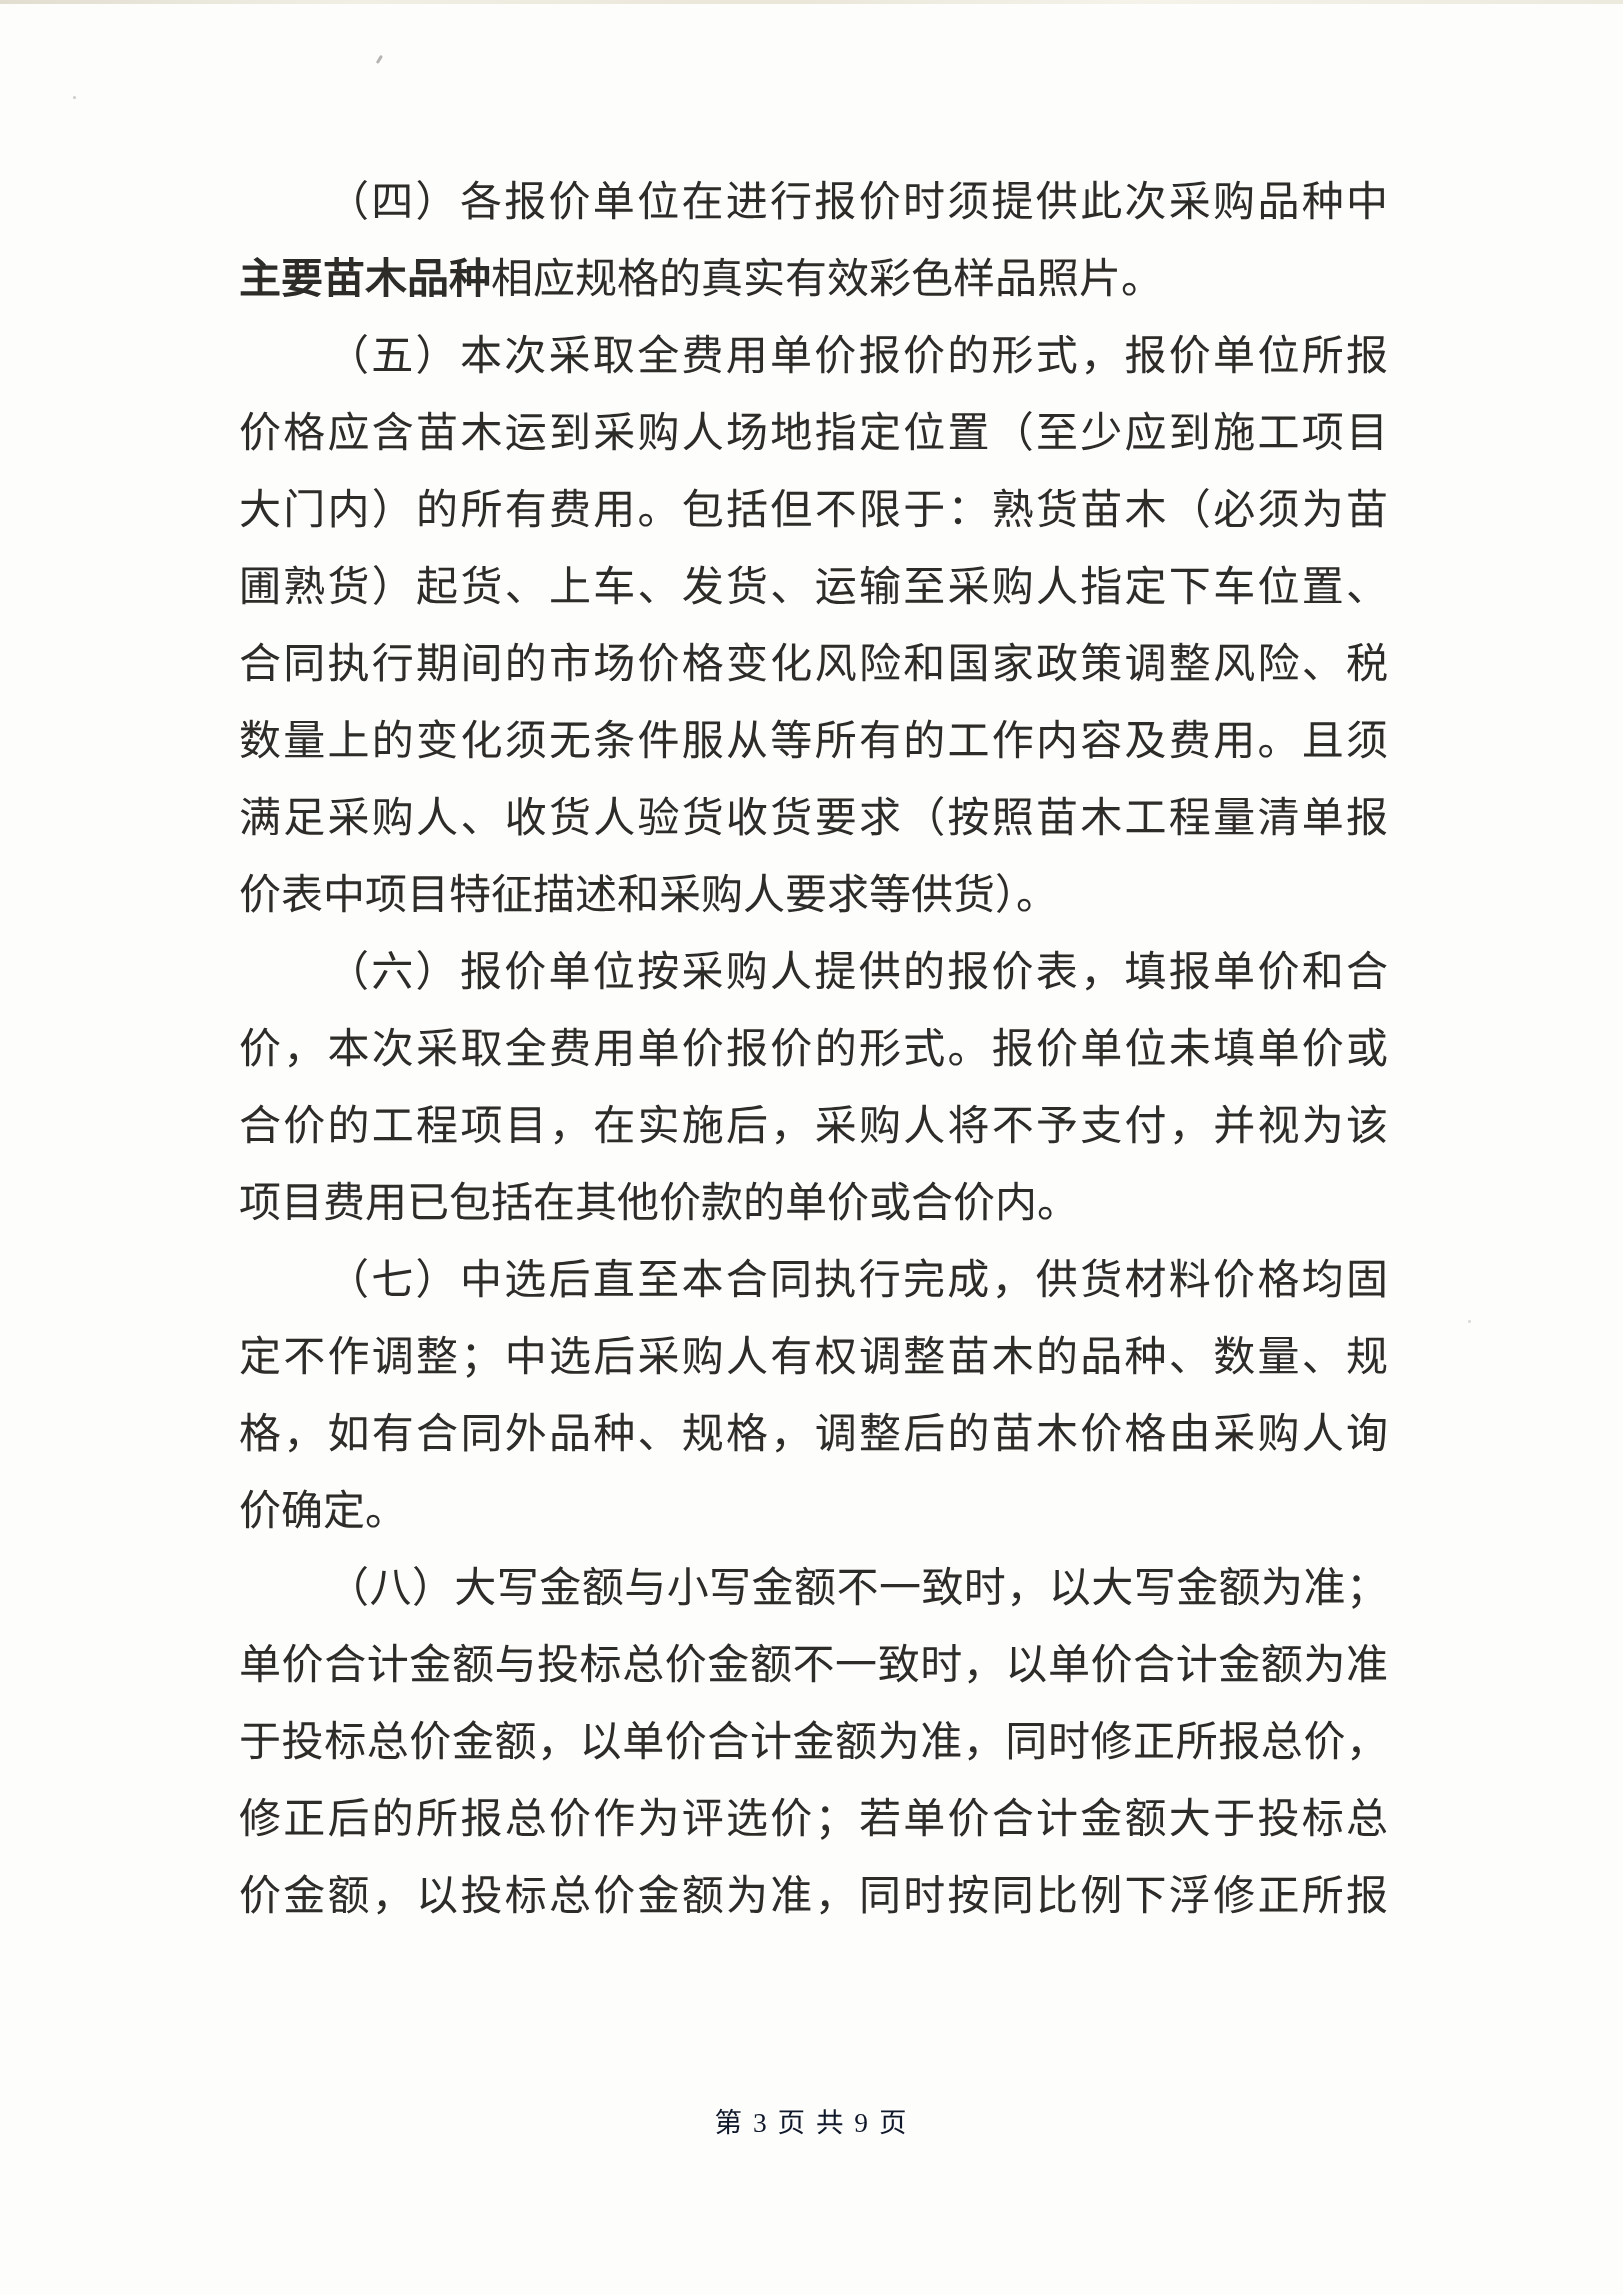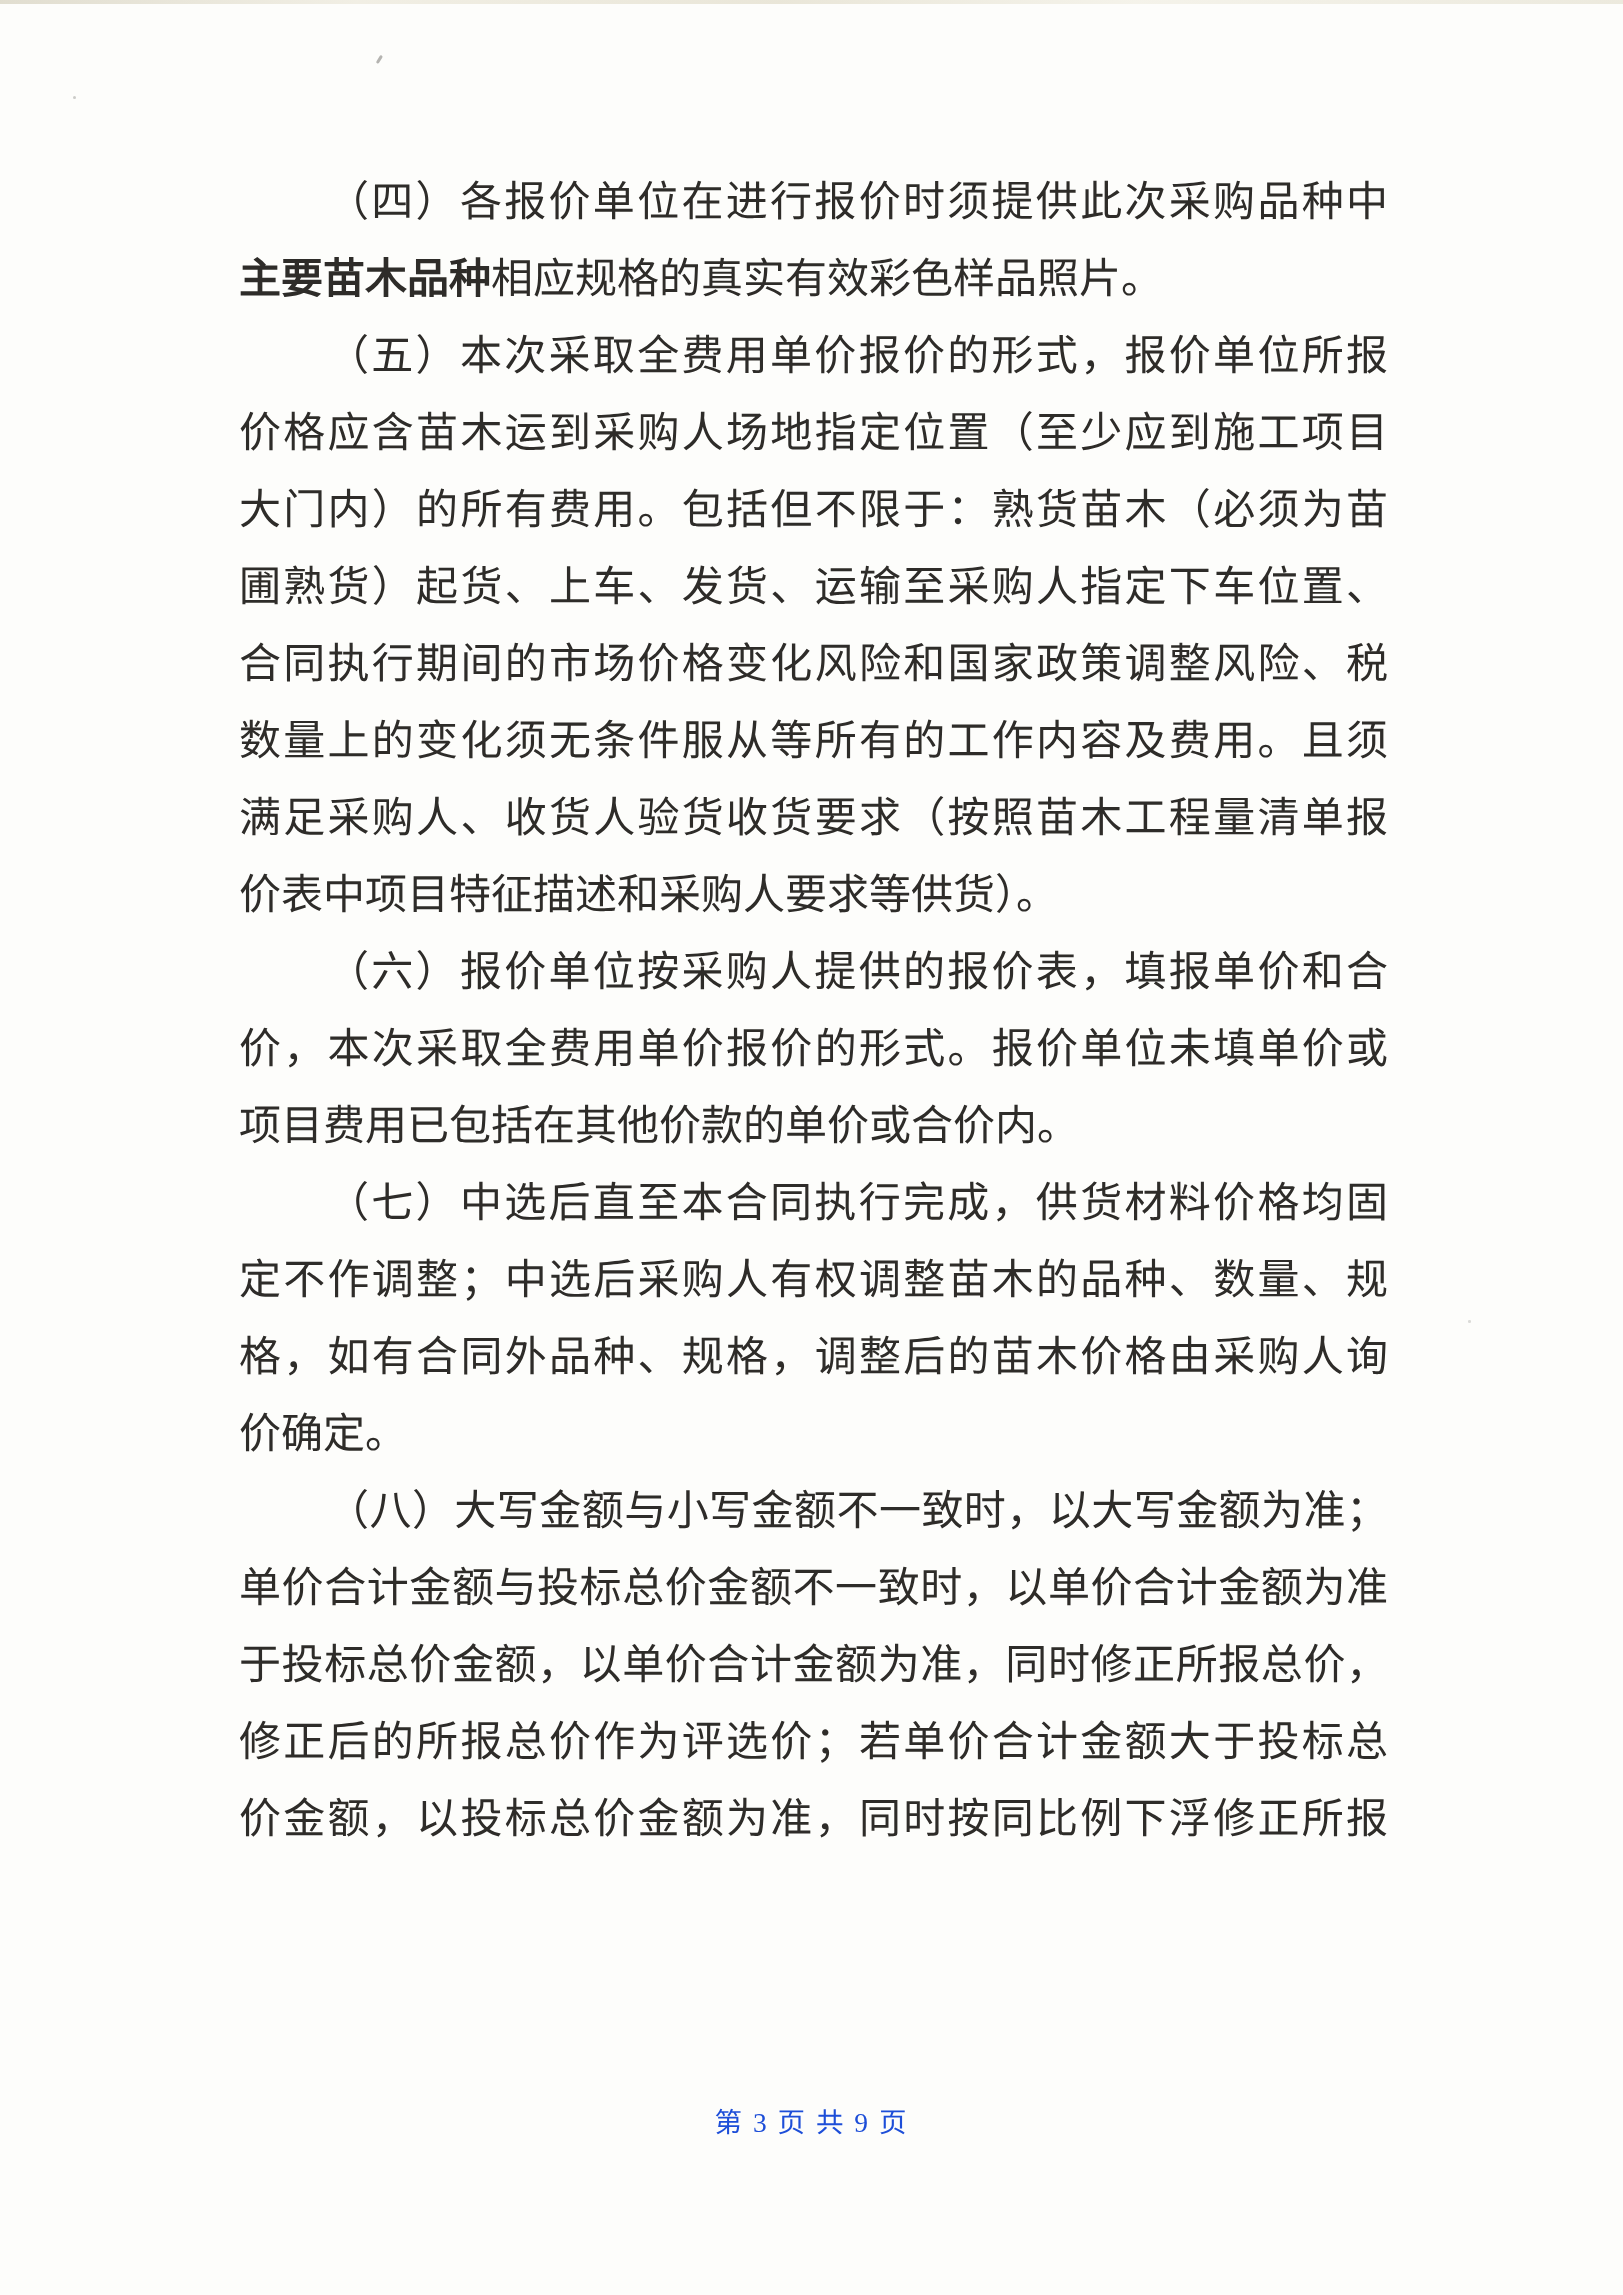"合价的工程项目，在实施后，采购人将不予支付，并视为该" p.line { html: none -> <p><span>合价的工程项目，在实施后，采购人将不予支付，并视为该</span></p> }
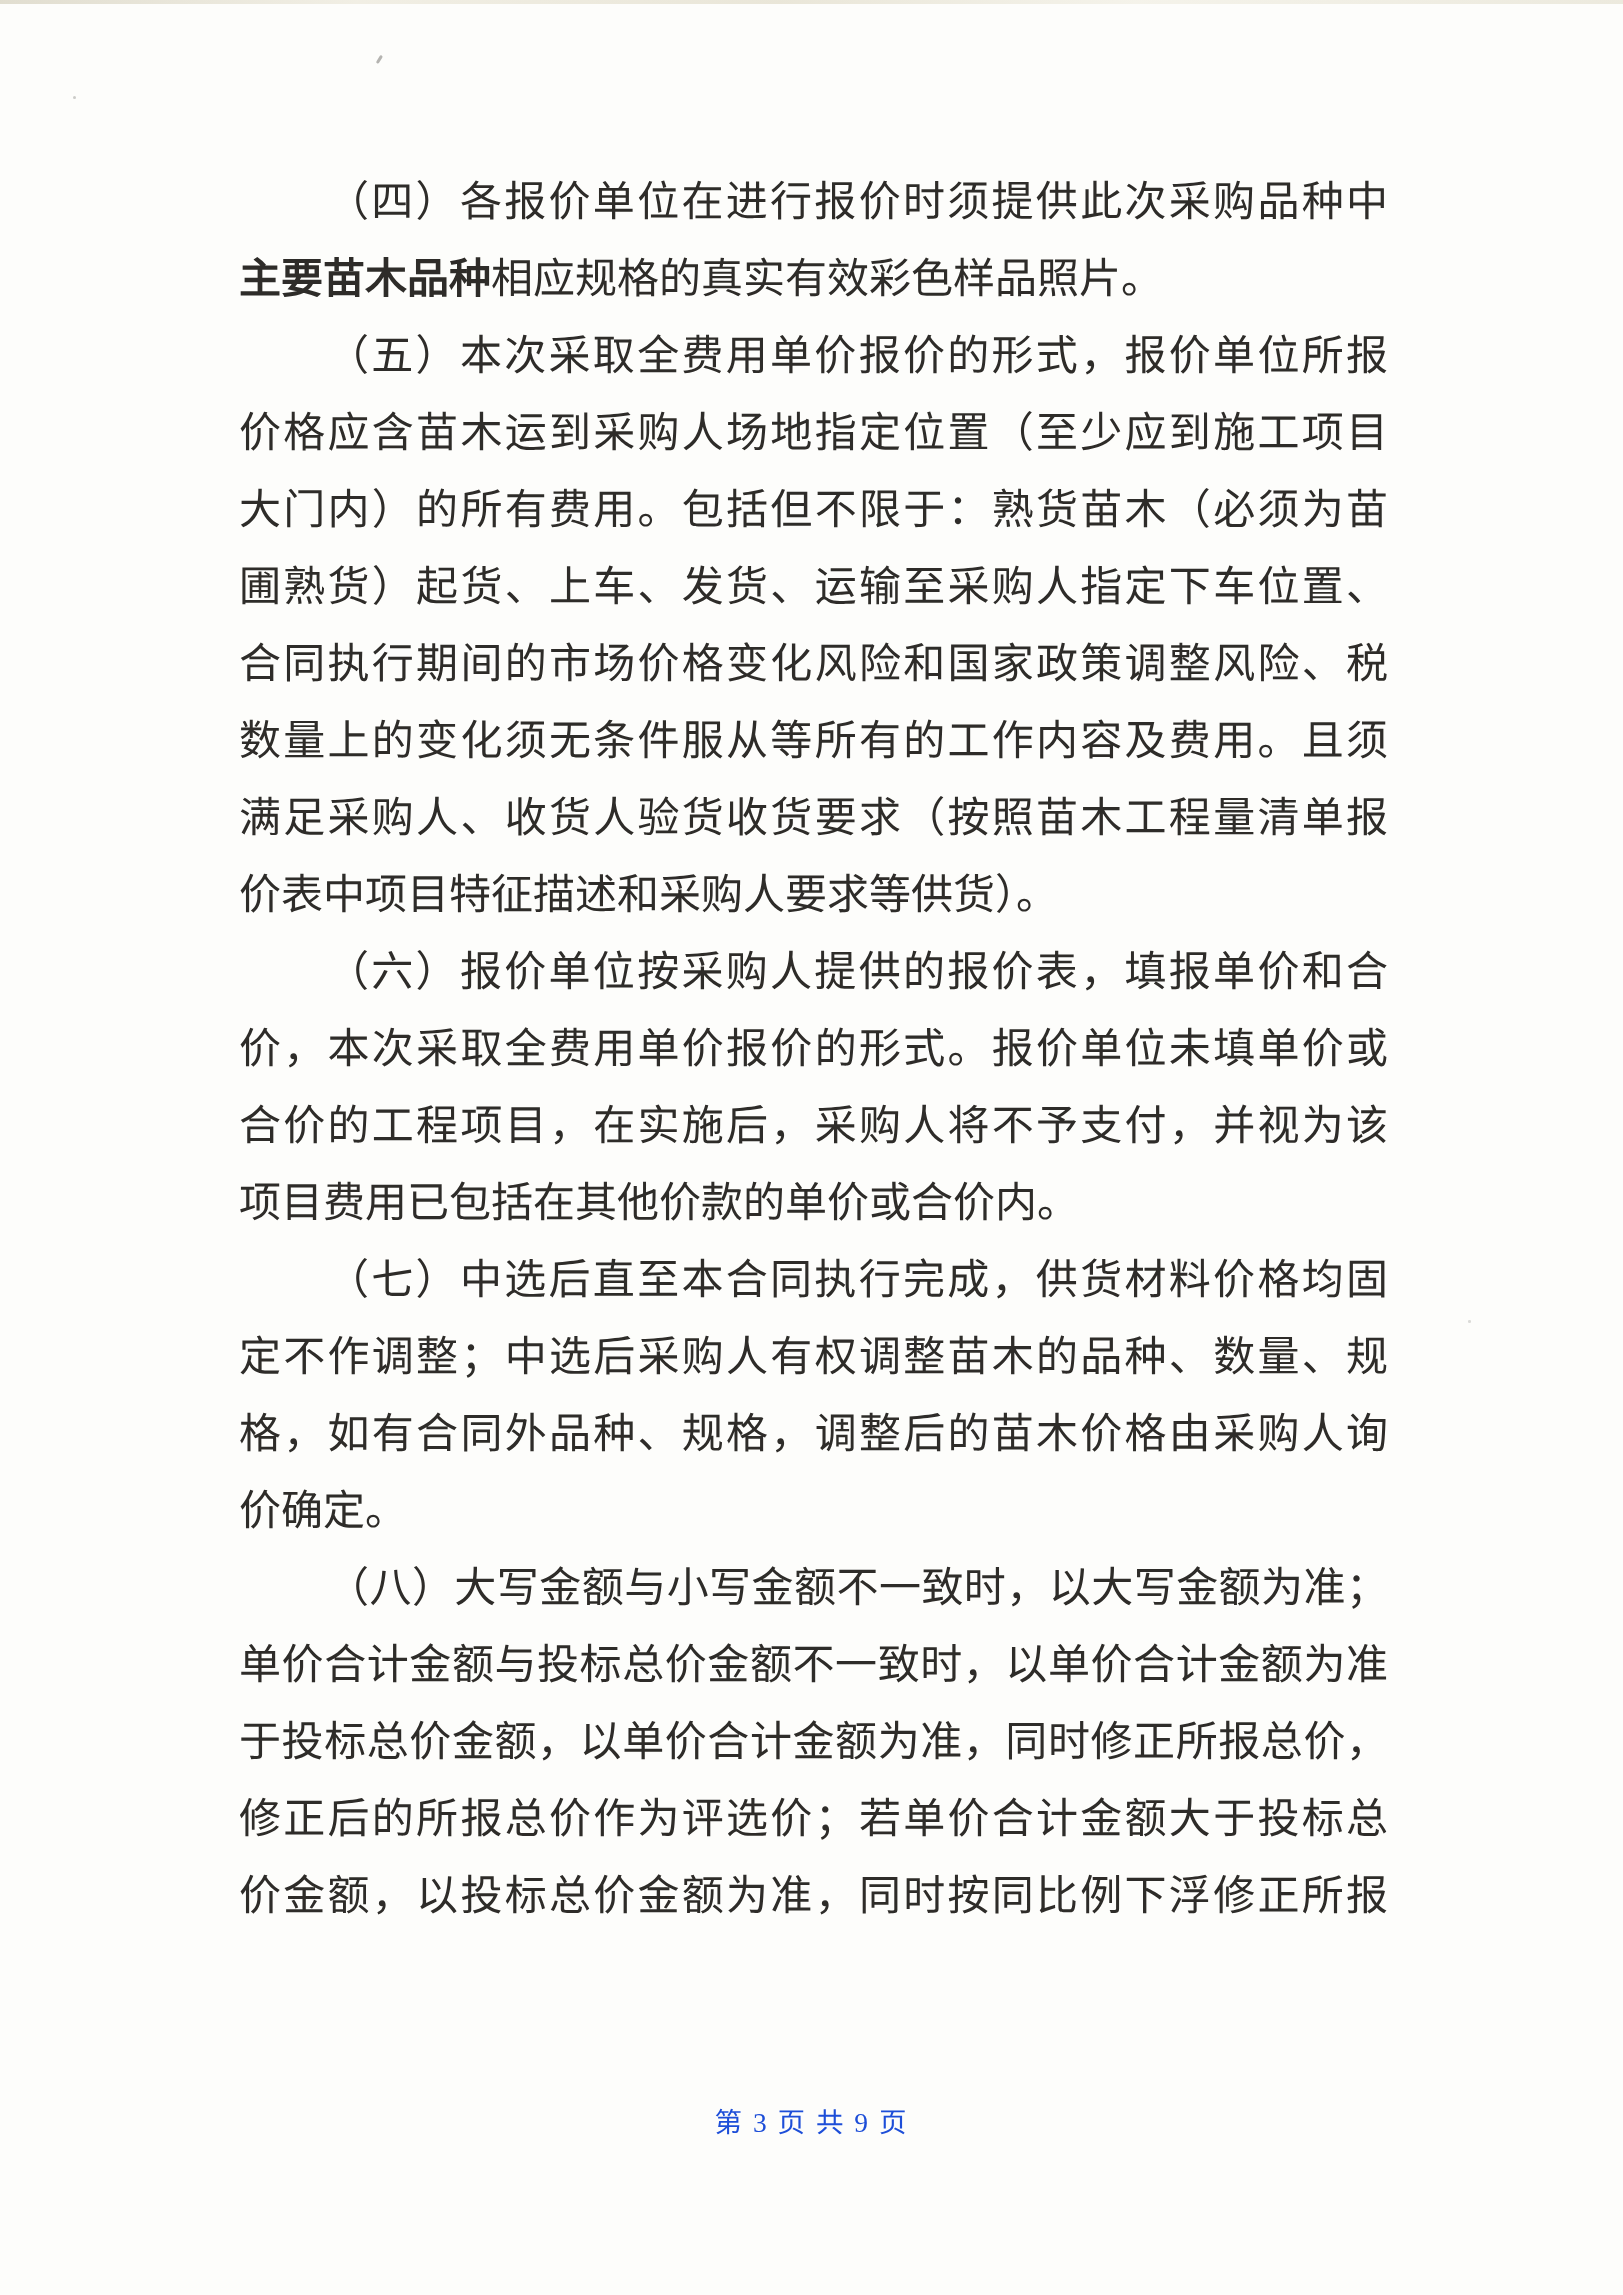"第 3 页 共 9" .page-footer { color: #1d4ed8 -> #0f172a }
